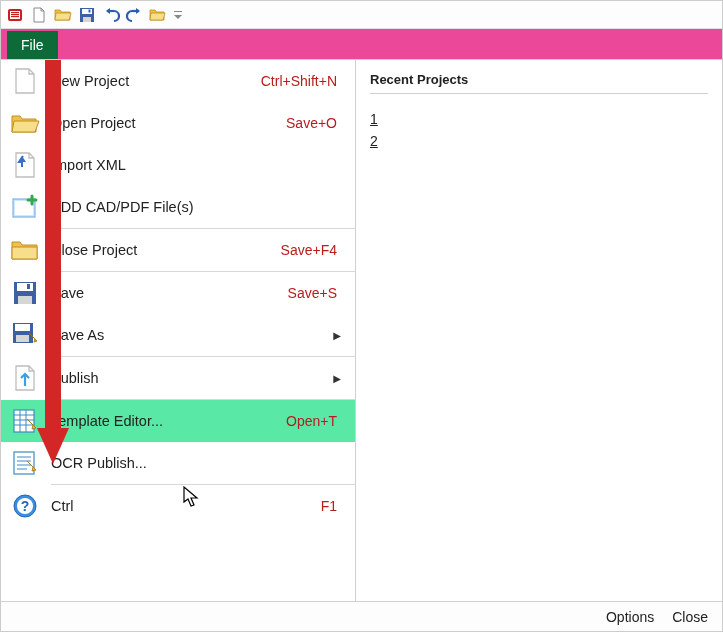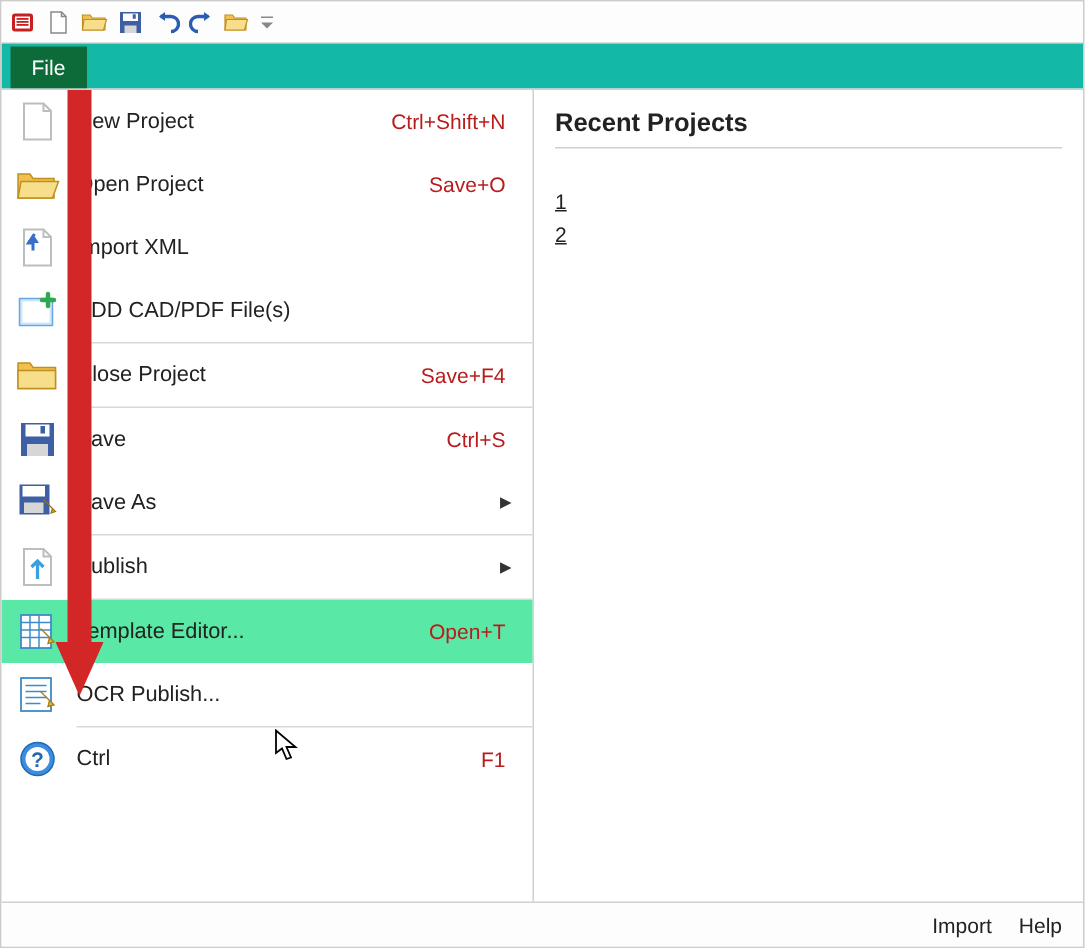"File" .ribbon-tabs { background: #14b8a6 -> #ec4899 }
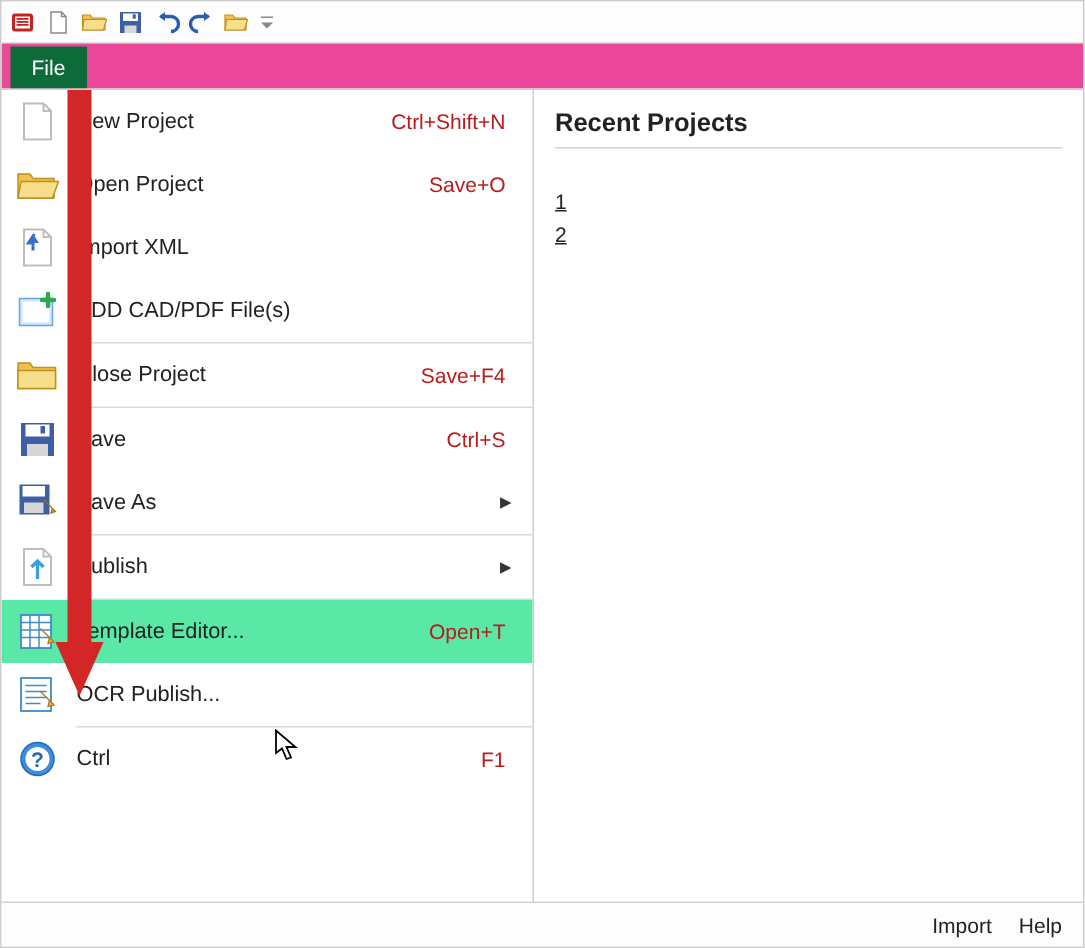"Recent Projects" .recent-title { font-size: 17px -> 13px; margin-bottom: 24px -> 14px }
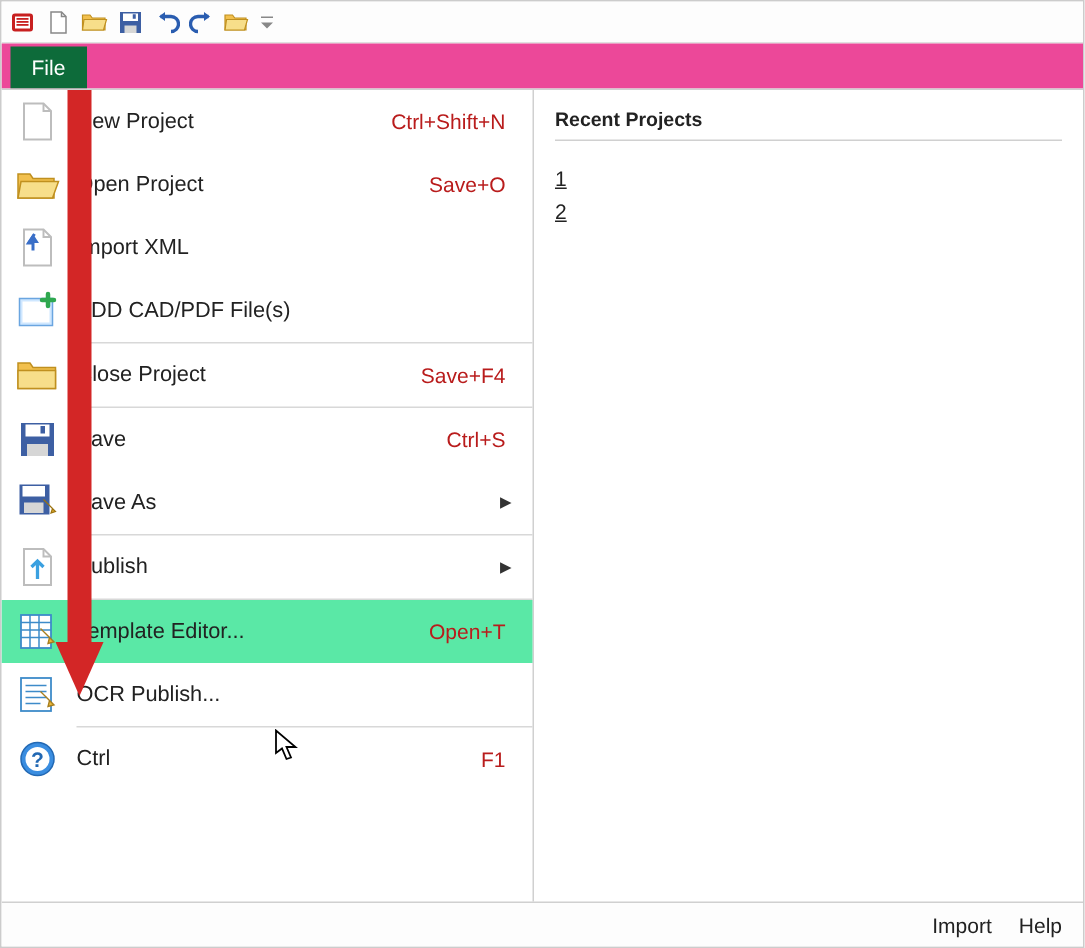"Ctrl+S" span.menu-shortcut { text: Ctrl+S -> Save+S }
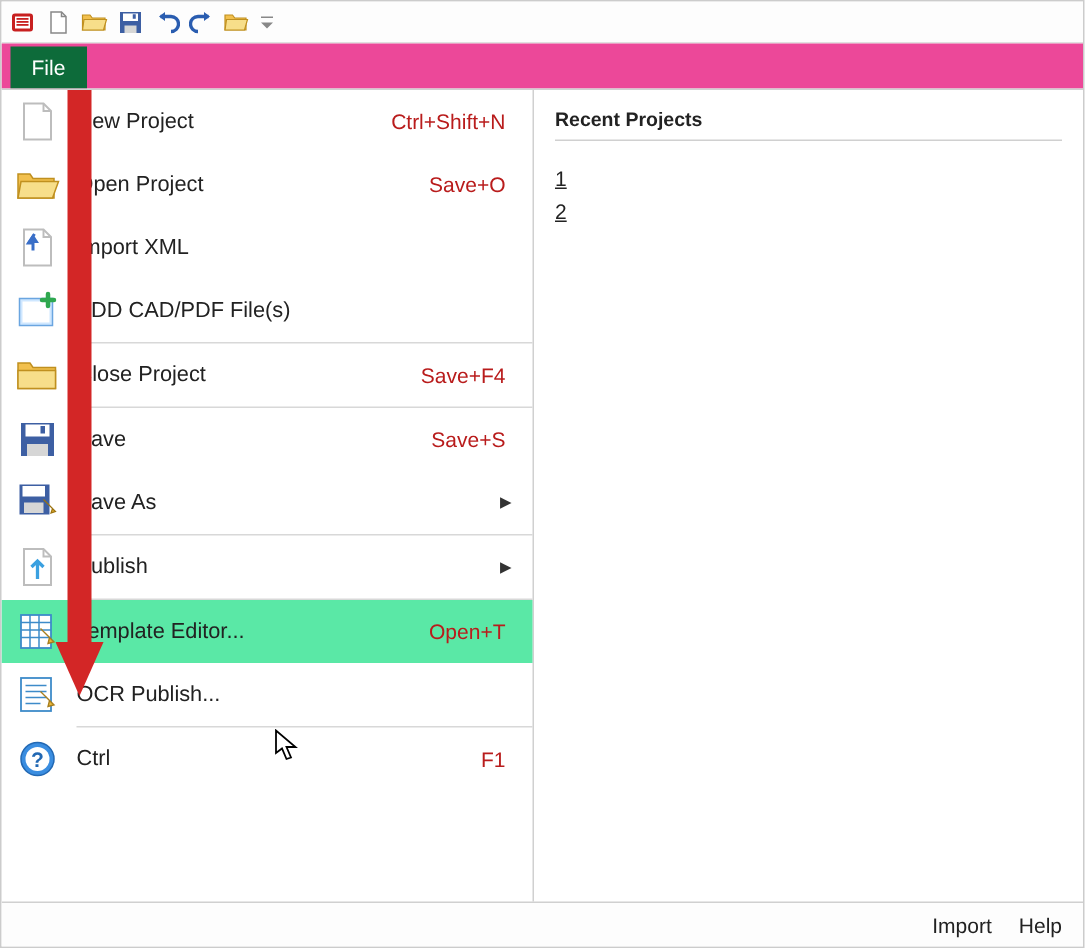"Import" span.footer-btn { text: Import -> Options }
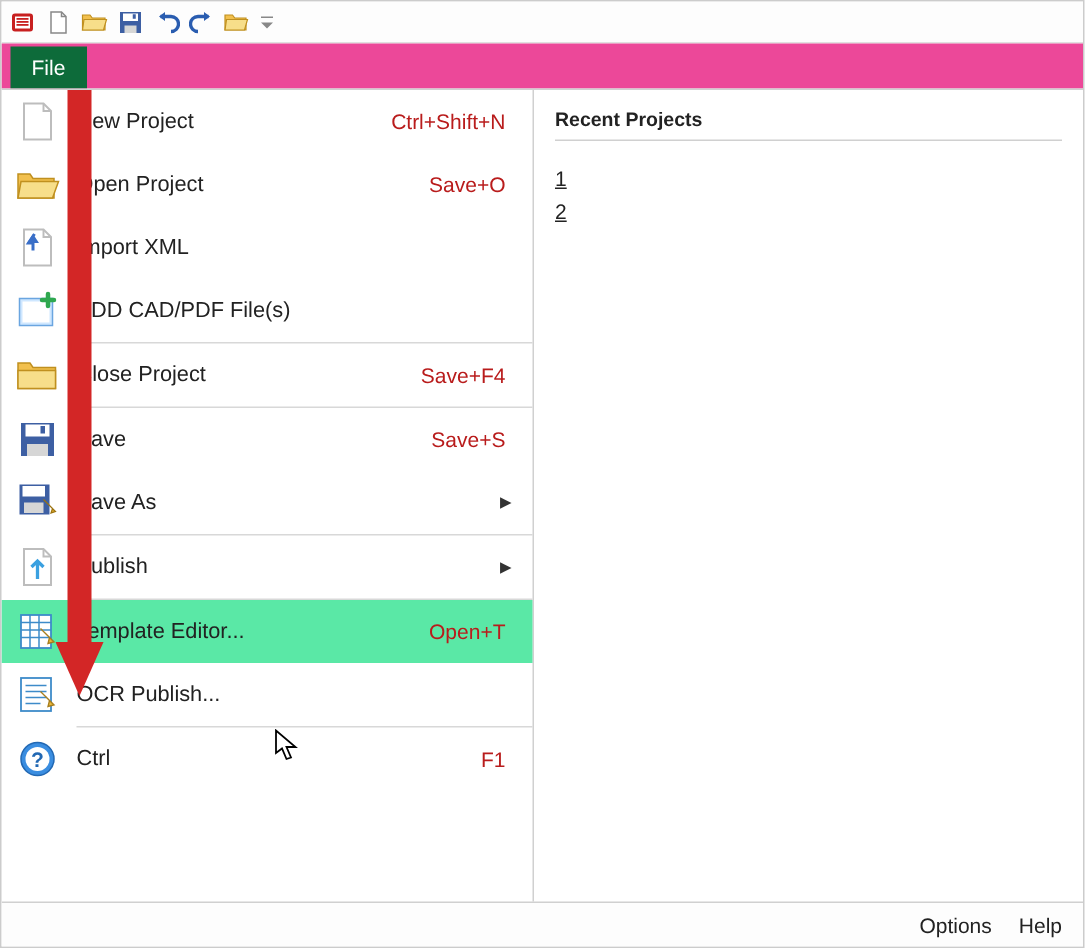"Help" span.footer-btn { text: Help -> Close }
